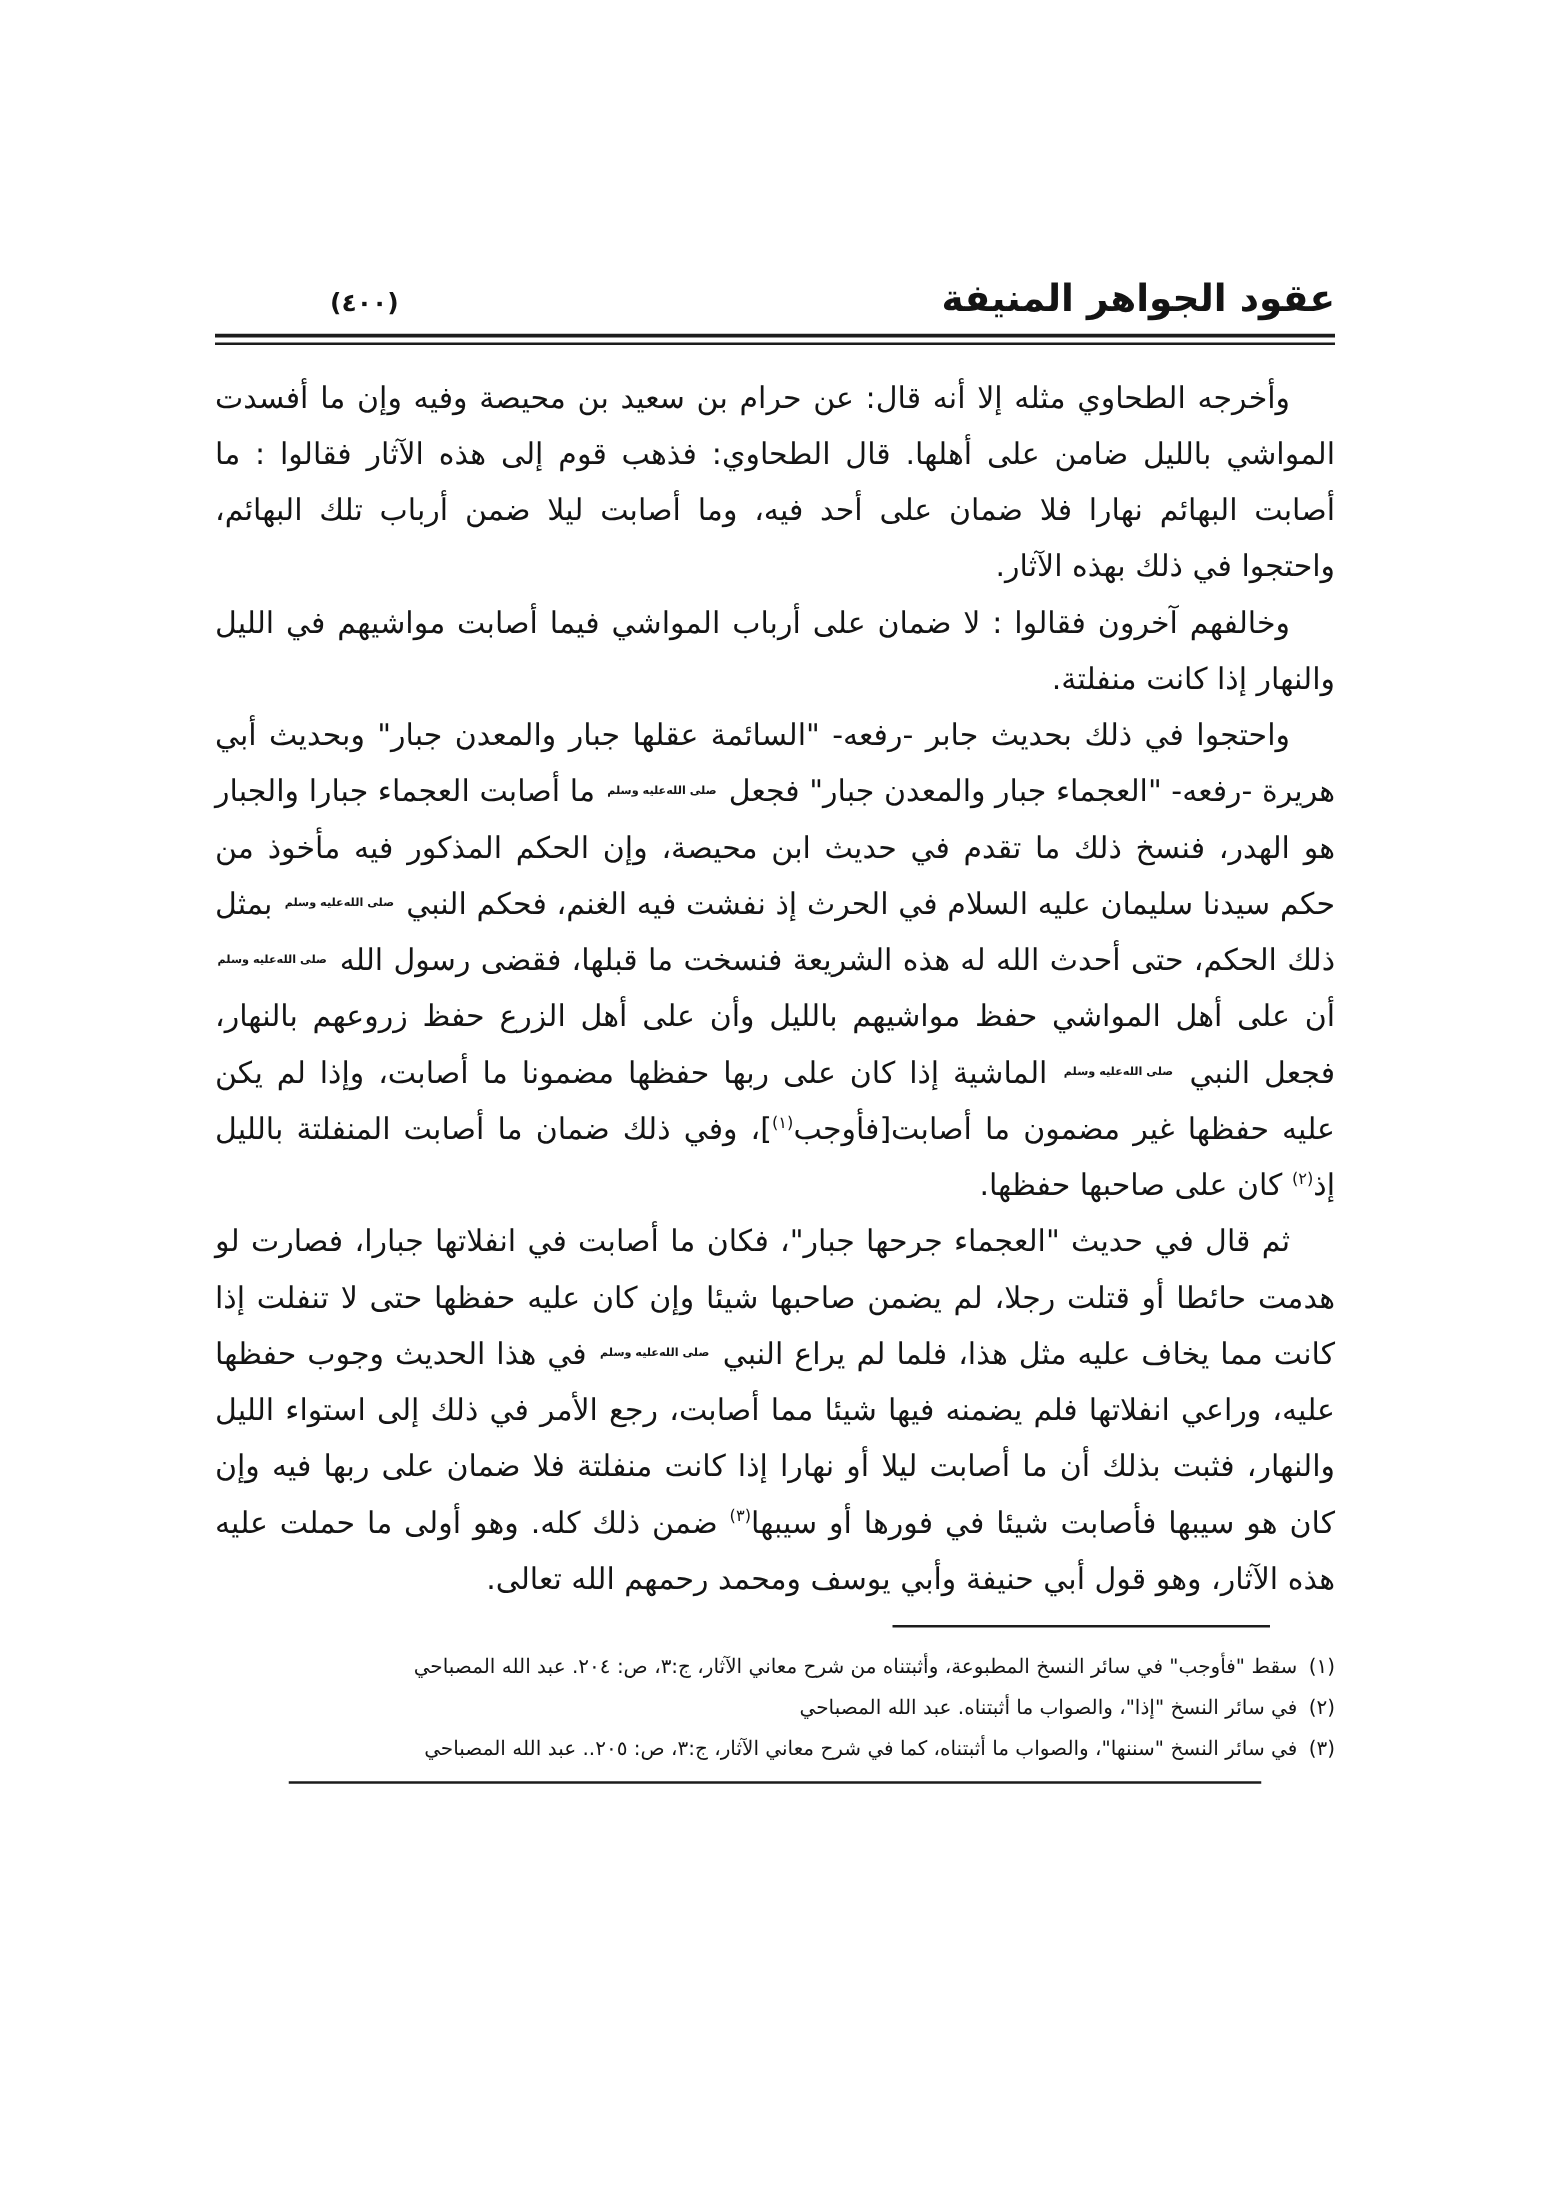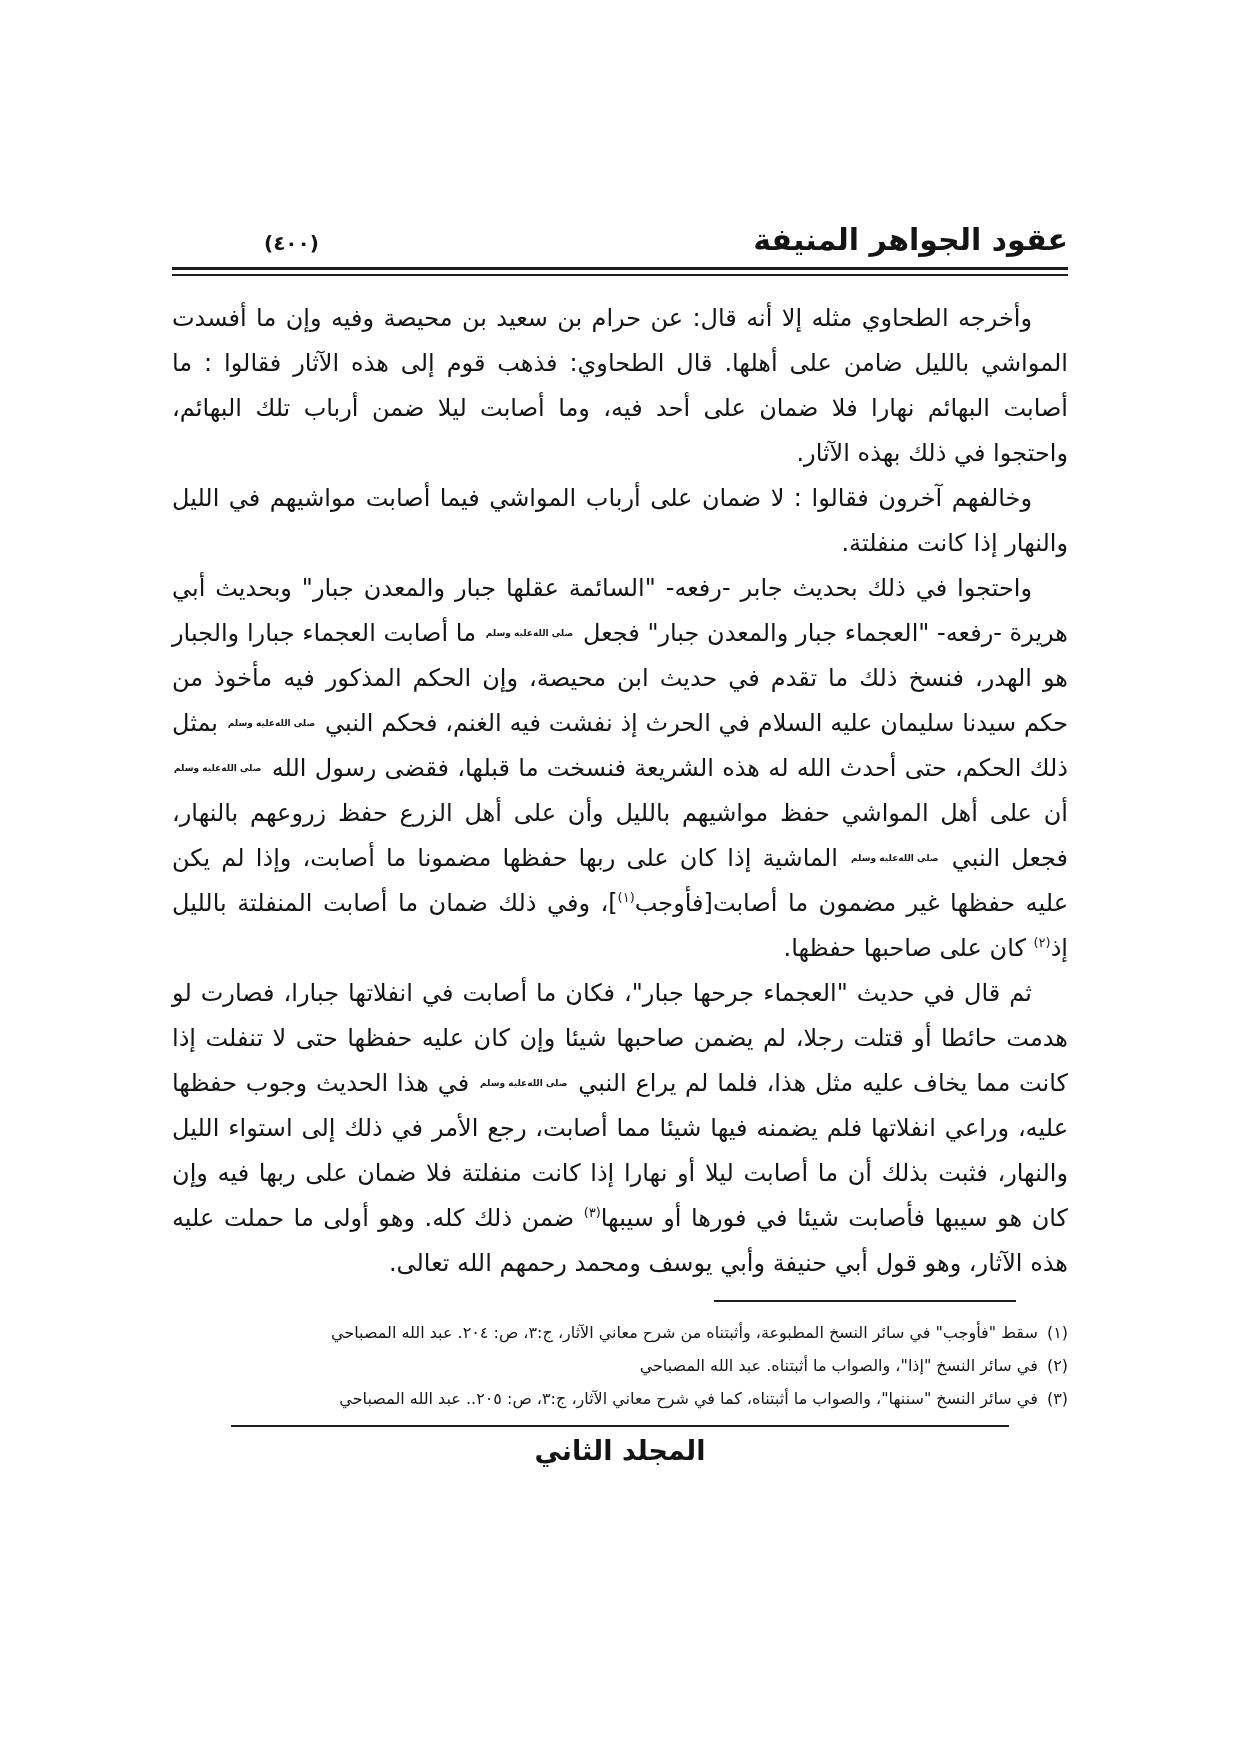"المجلد الثاني" footer.footer { html: <footer> <span>المجلد الثاني</span> </footer> -> none }
